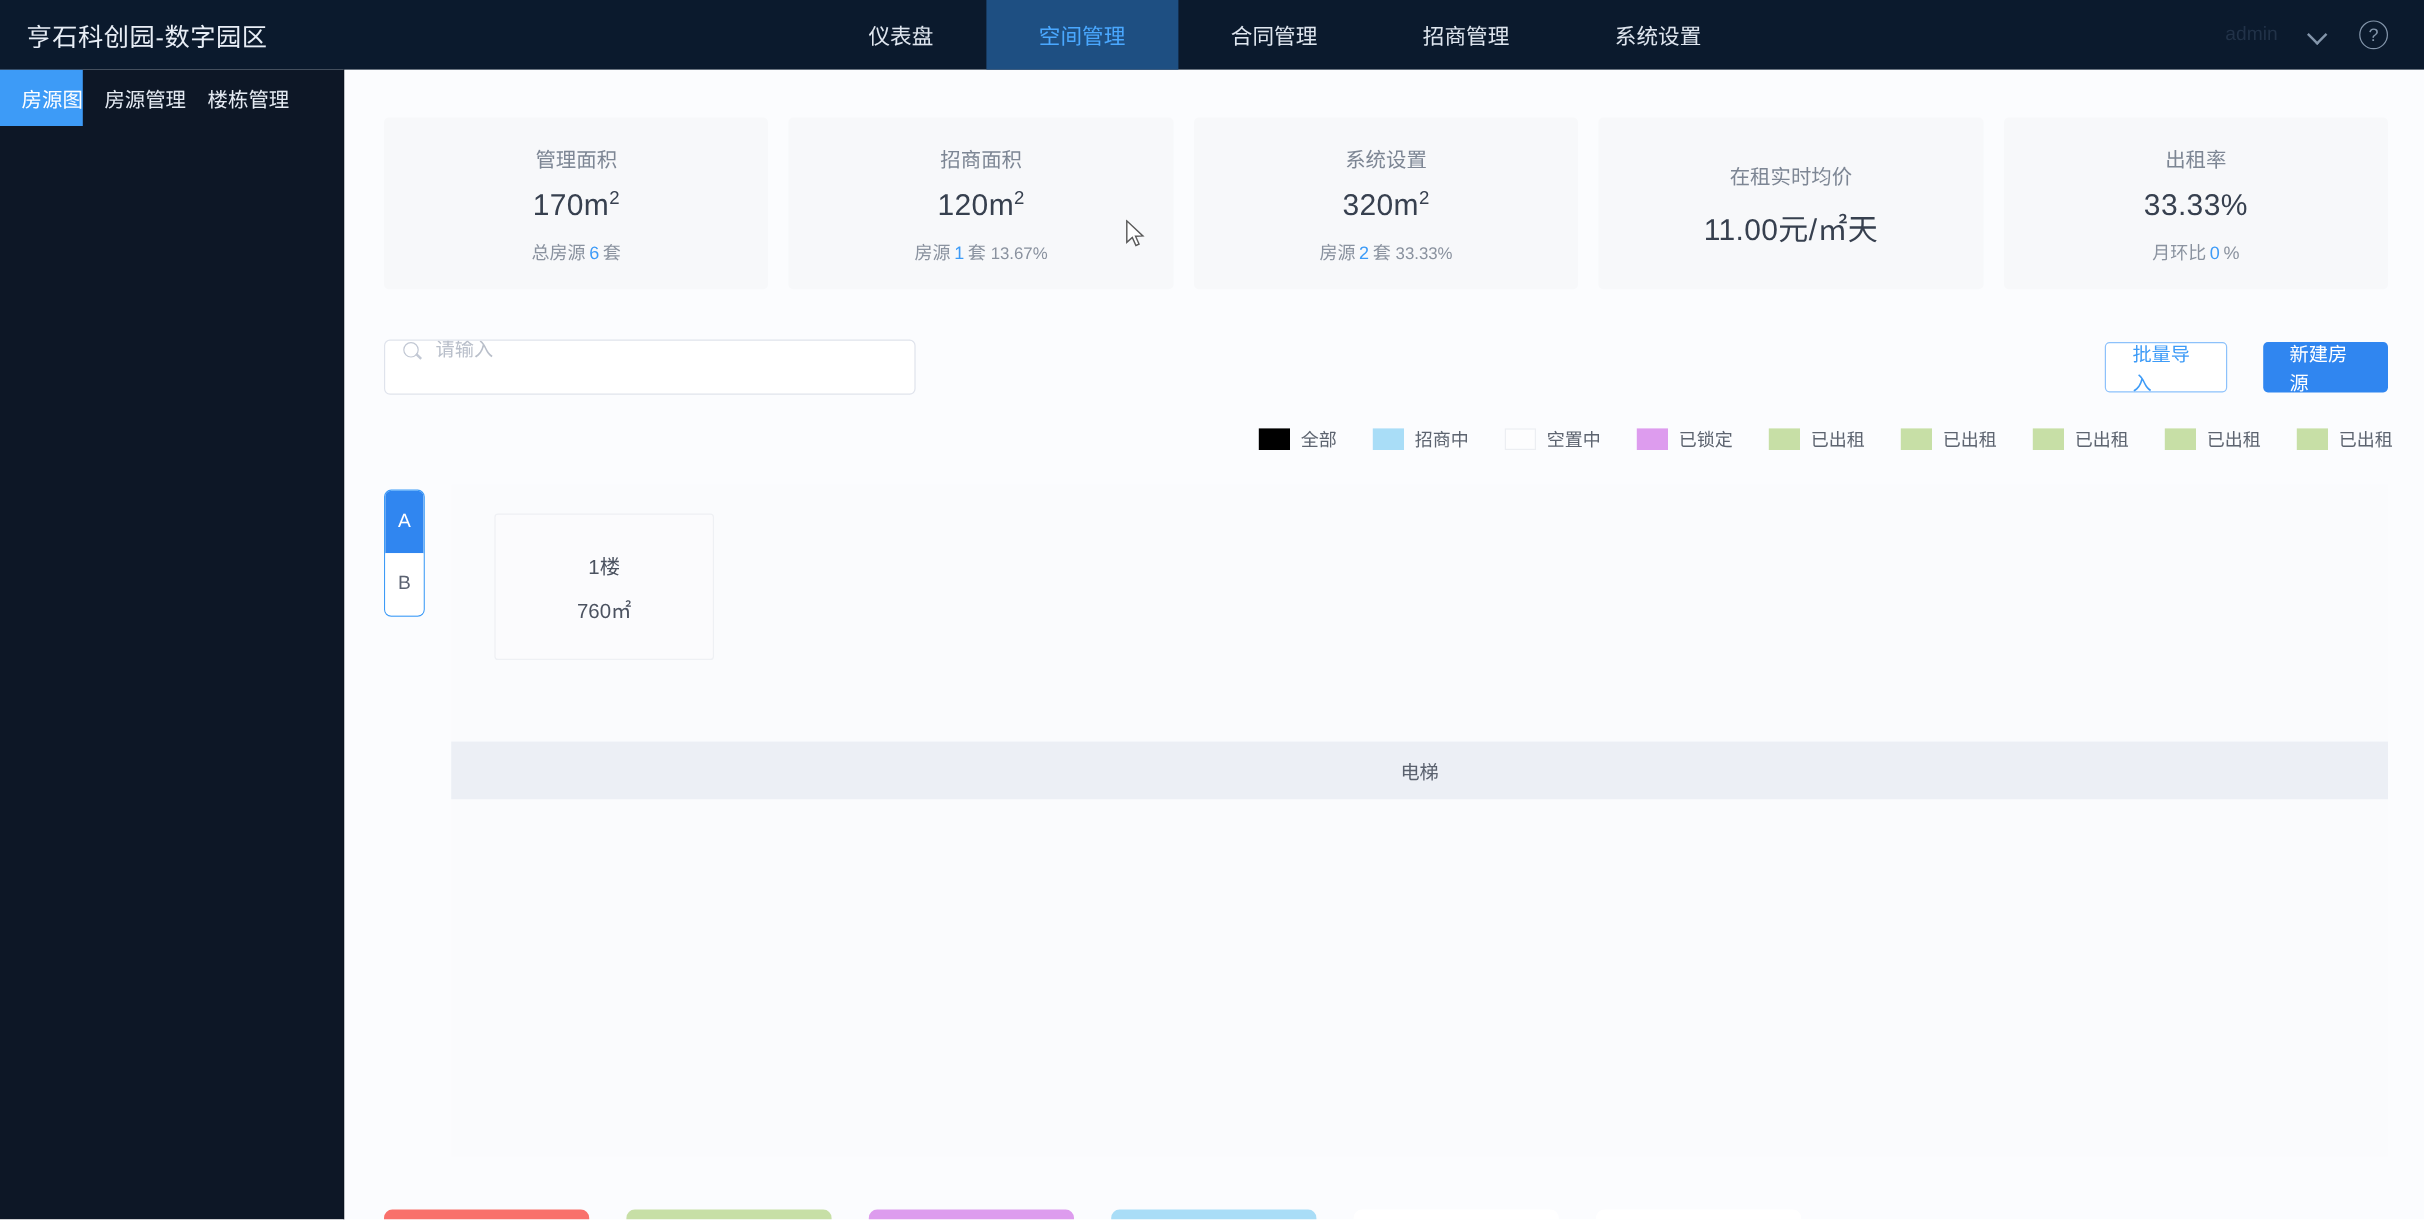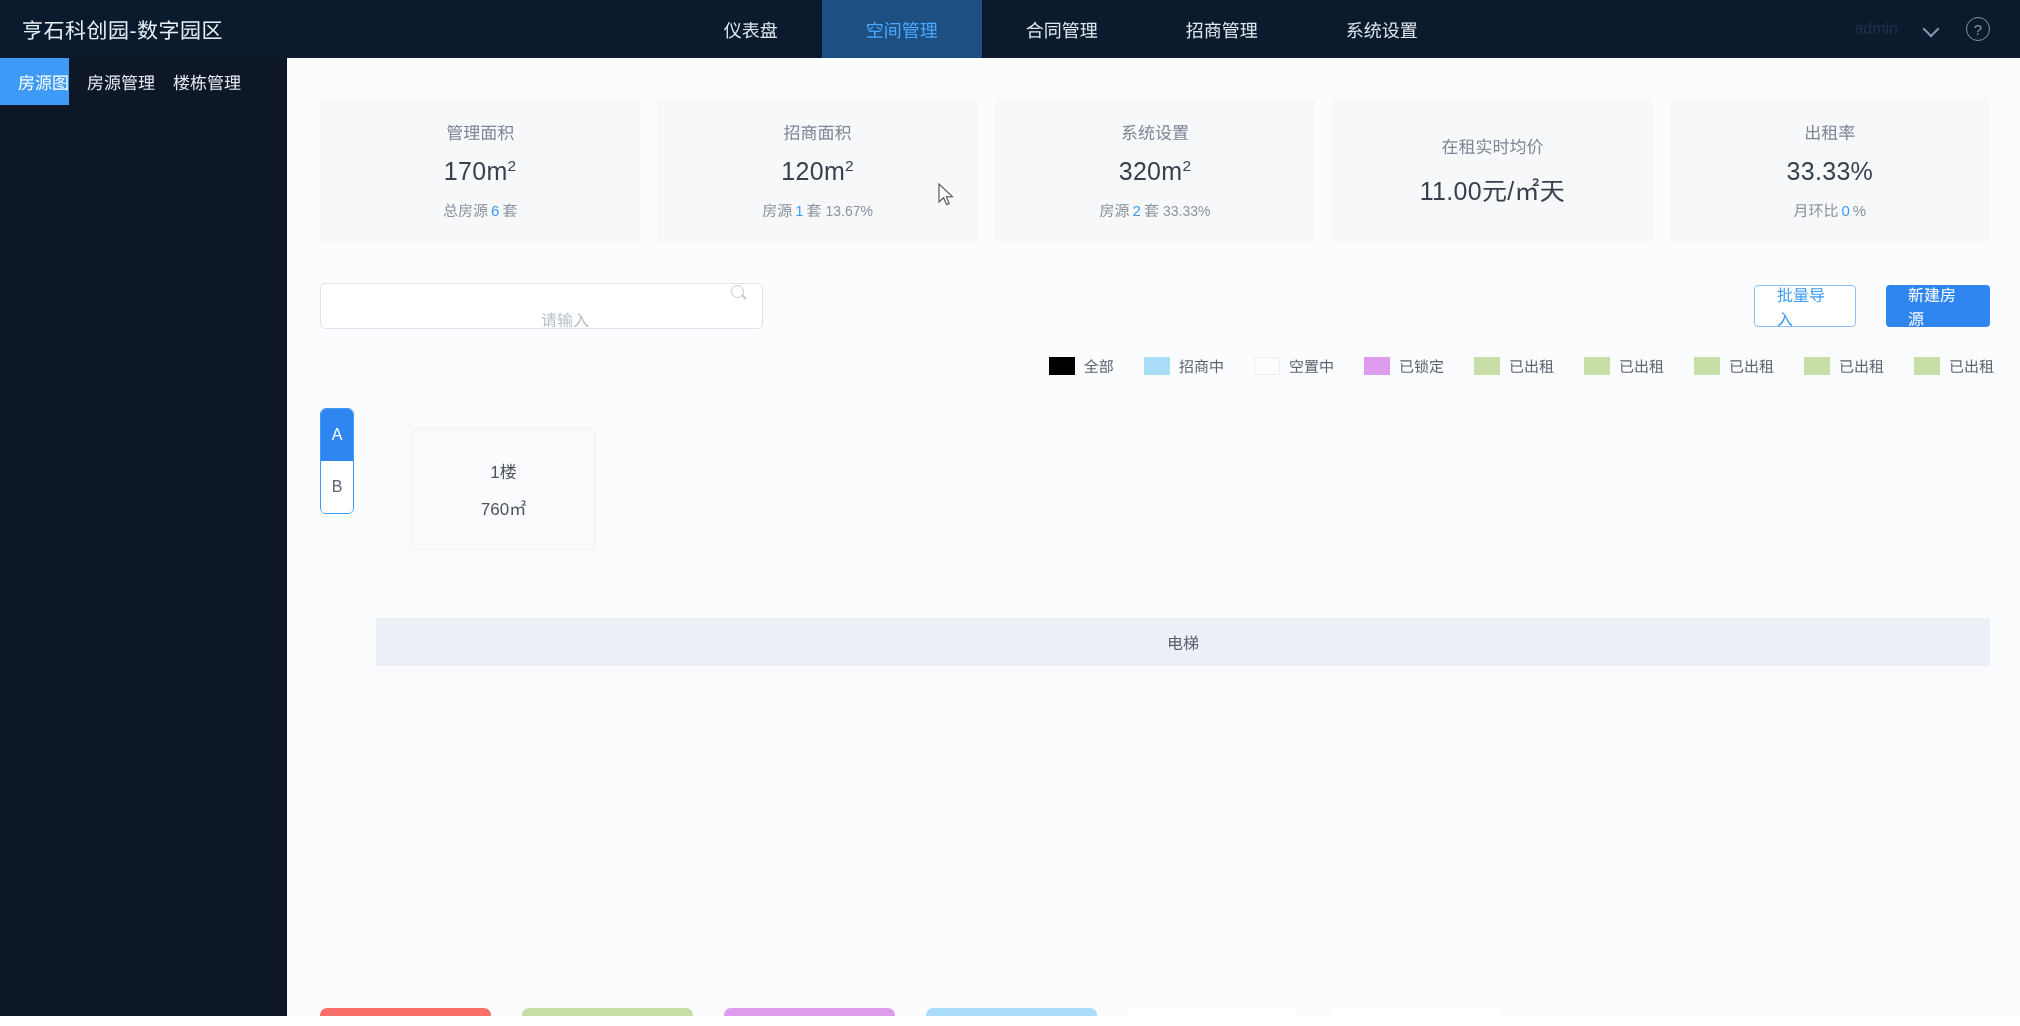"请输入" .search-box { align-items: flex-end -> flex-start; flex-direction: column -> none }
